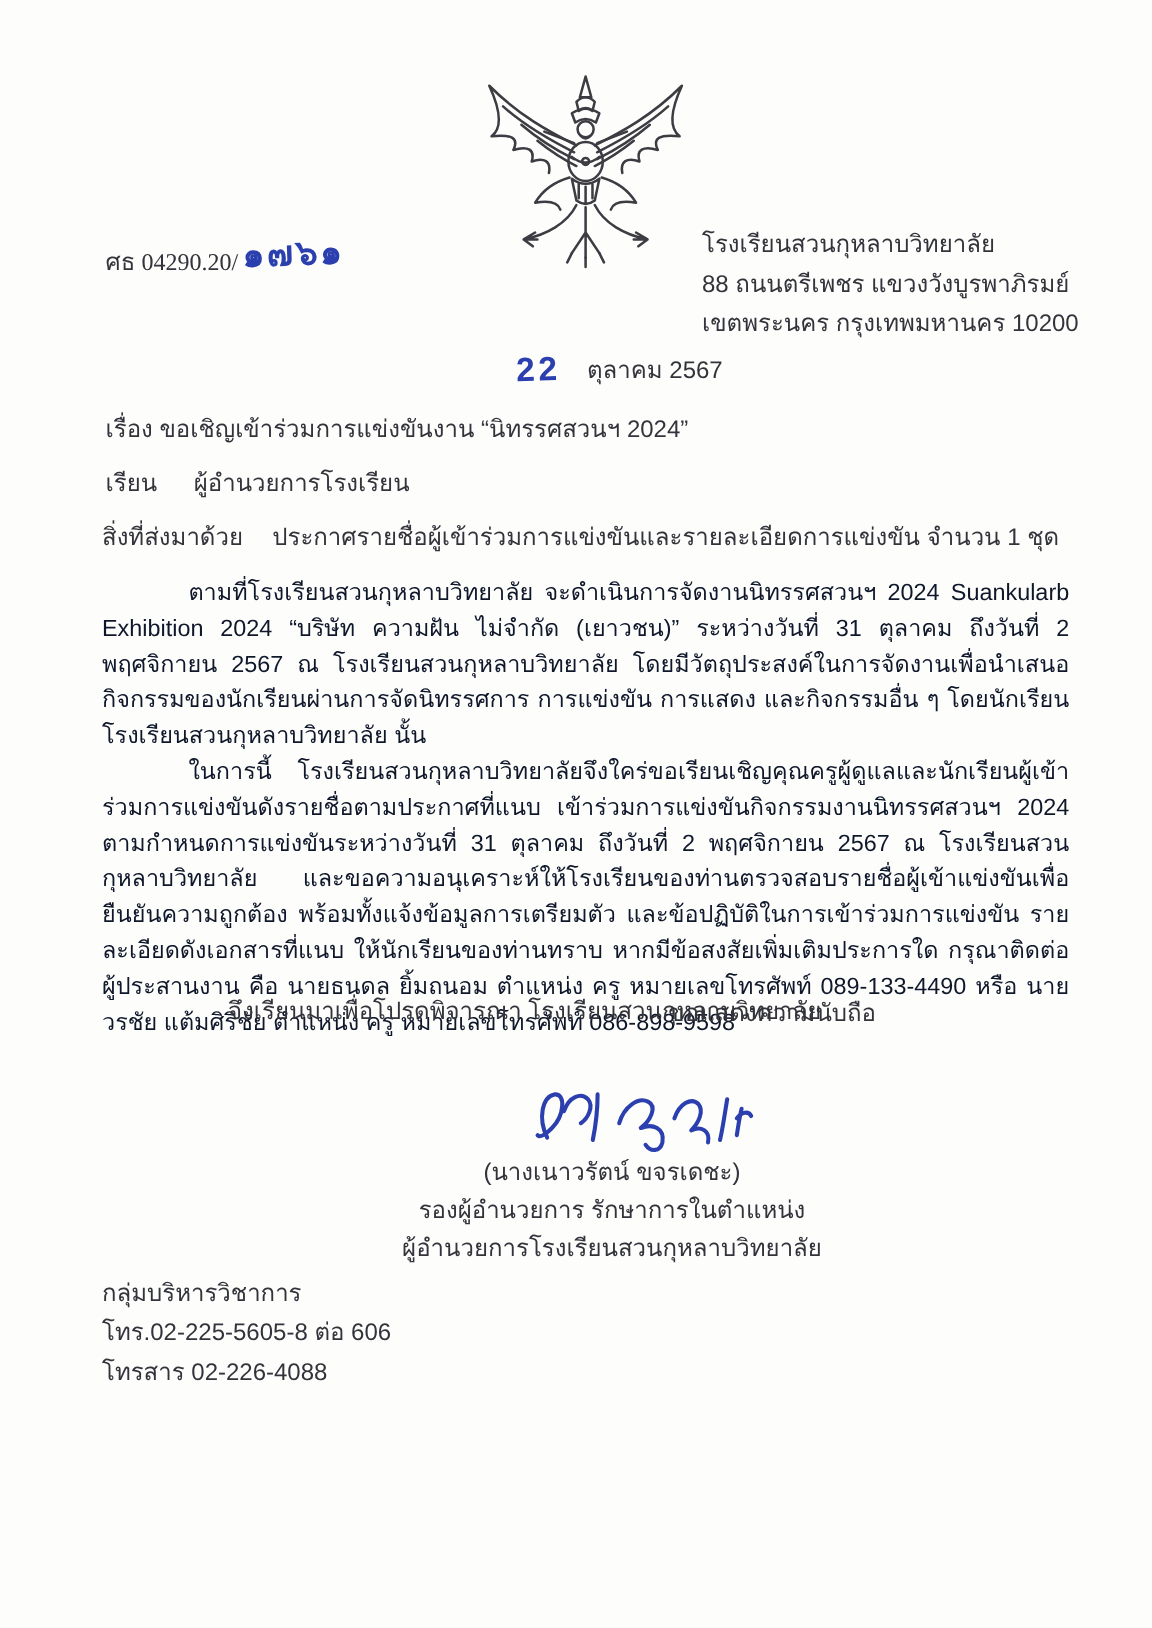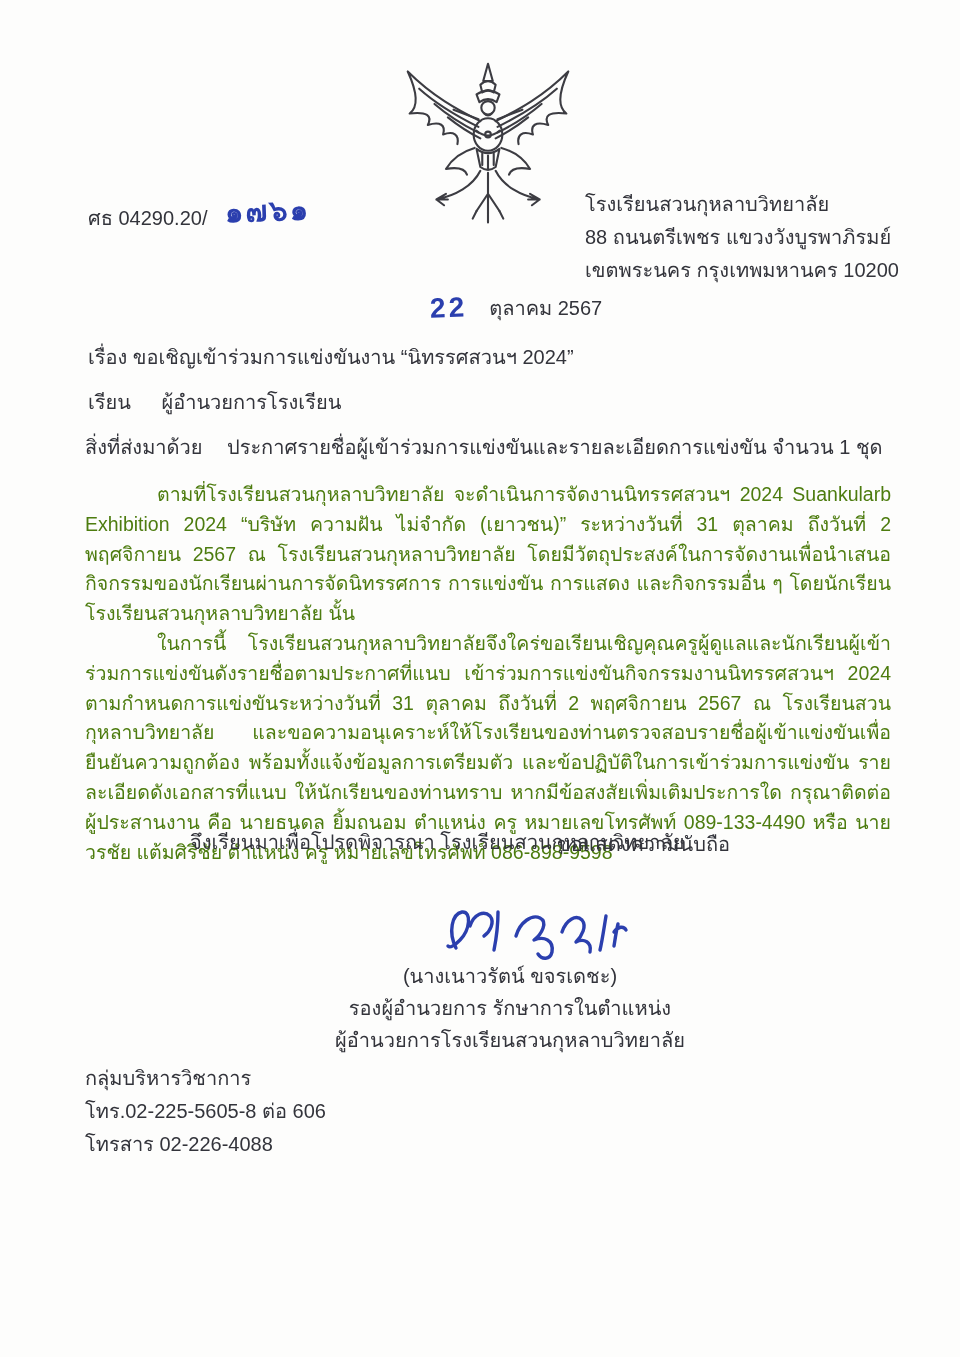"ศธ 04290.20/" .ref-row { font-family: none -> Liberation Serif, serif; gap: 18px -> 4px }
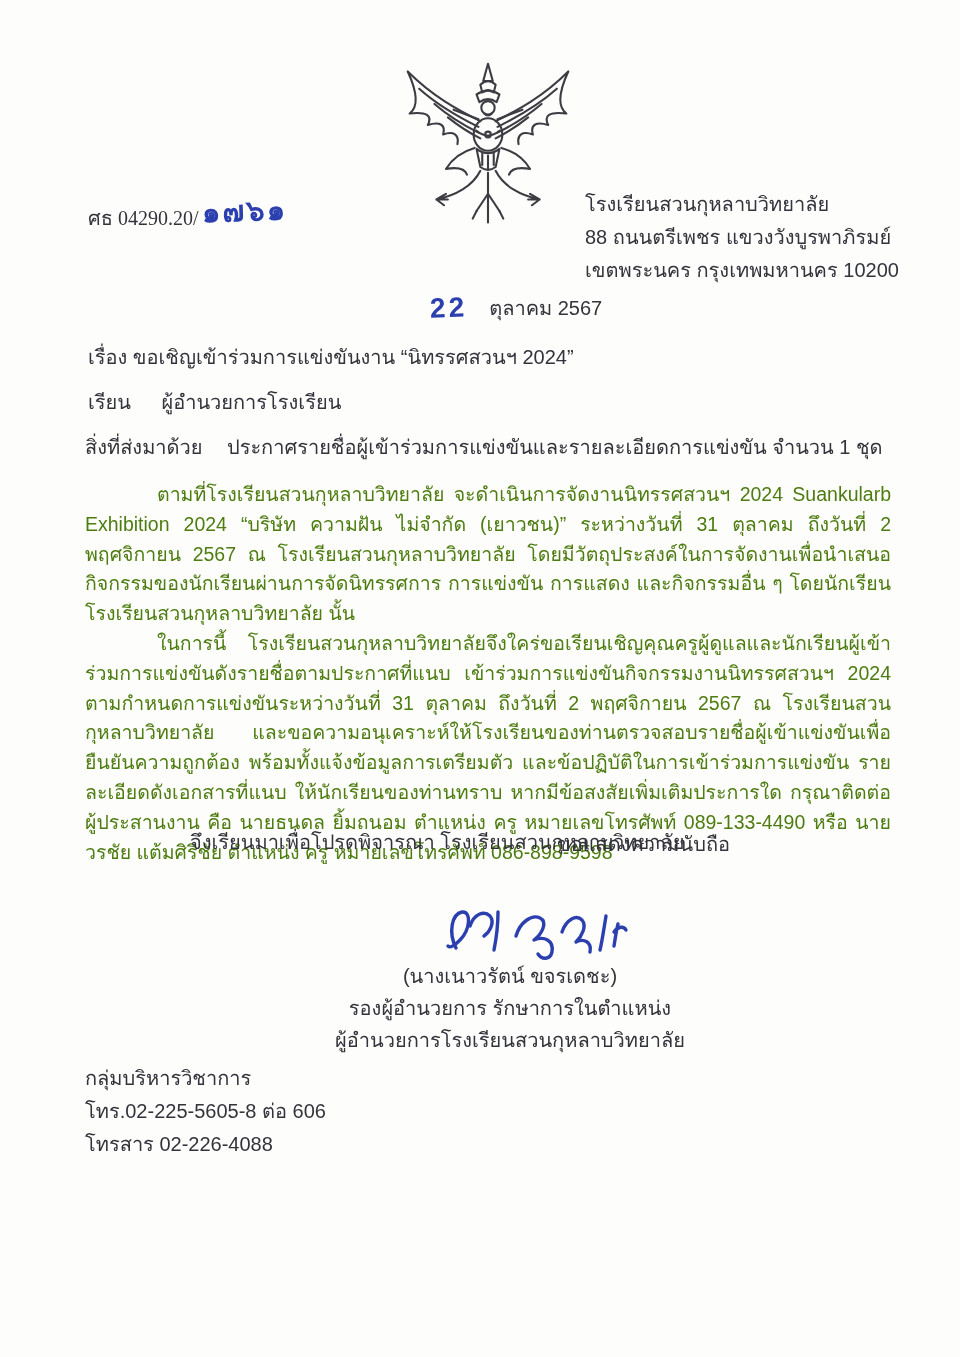"ตามที่โรงเรียนสวนกุหลาบวิทยาลัย" .body-text { color: #4d7c0f -> #0f172a }
